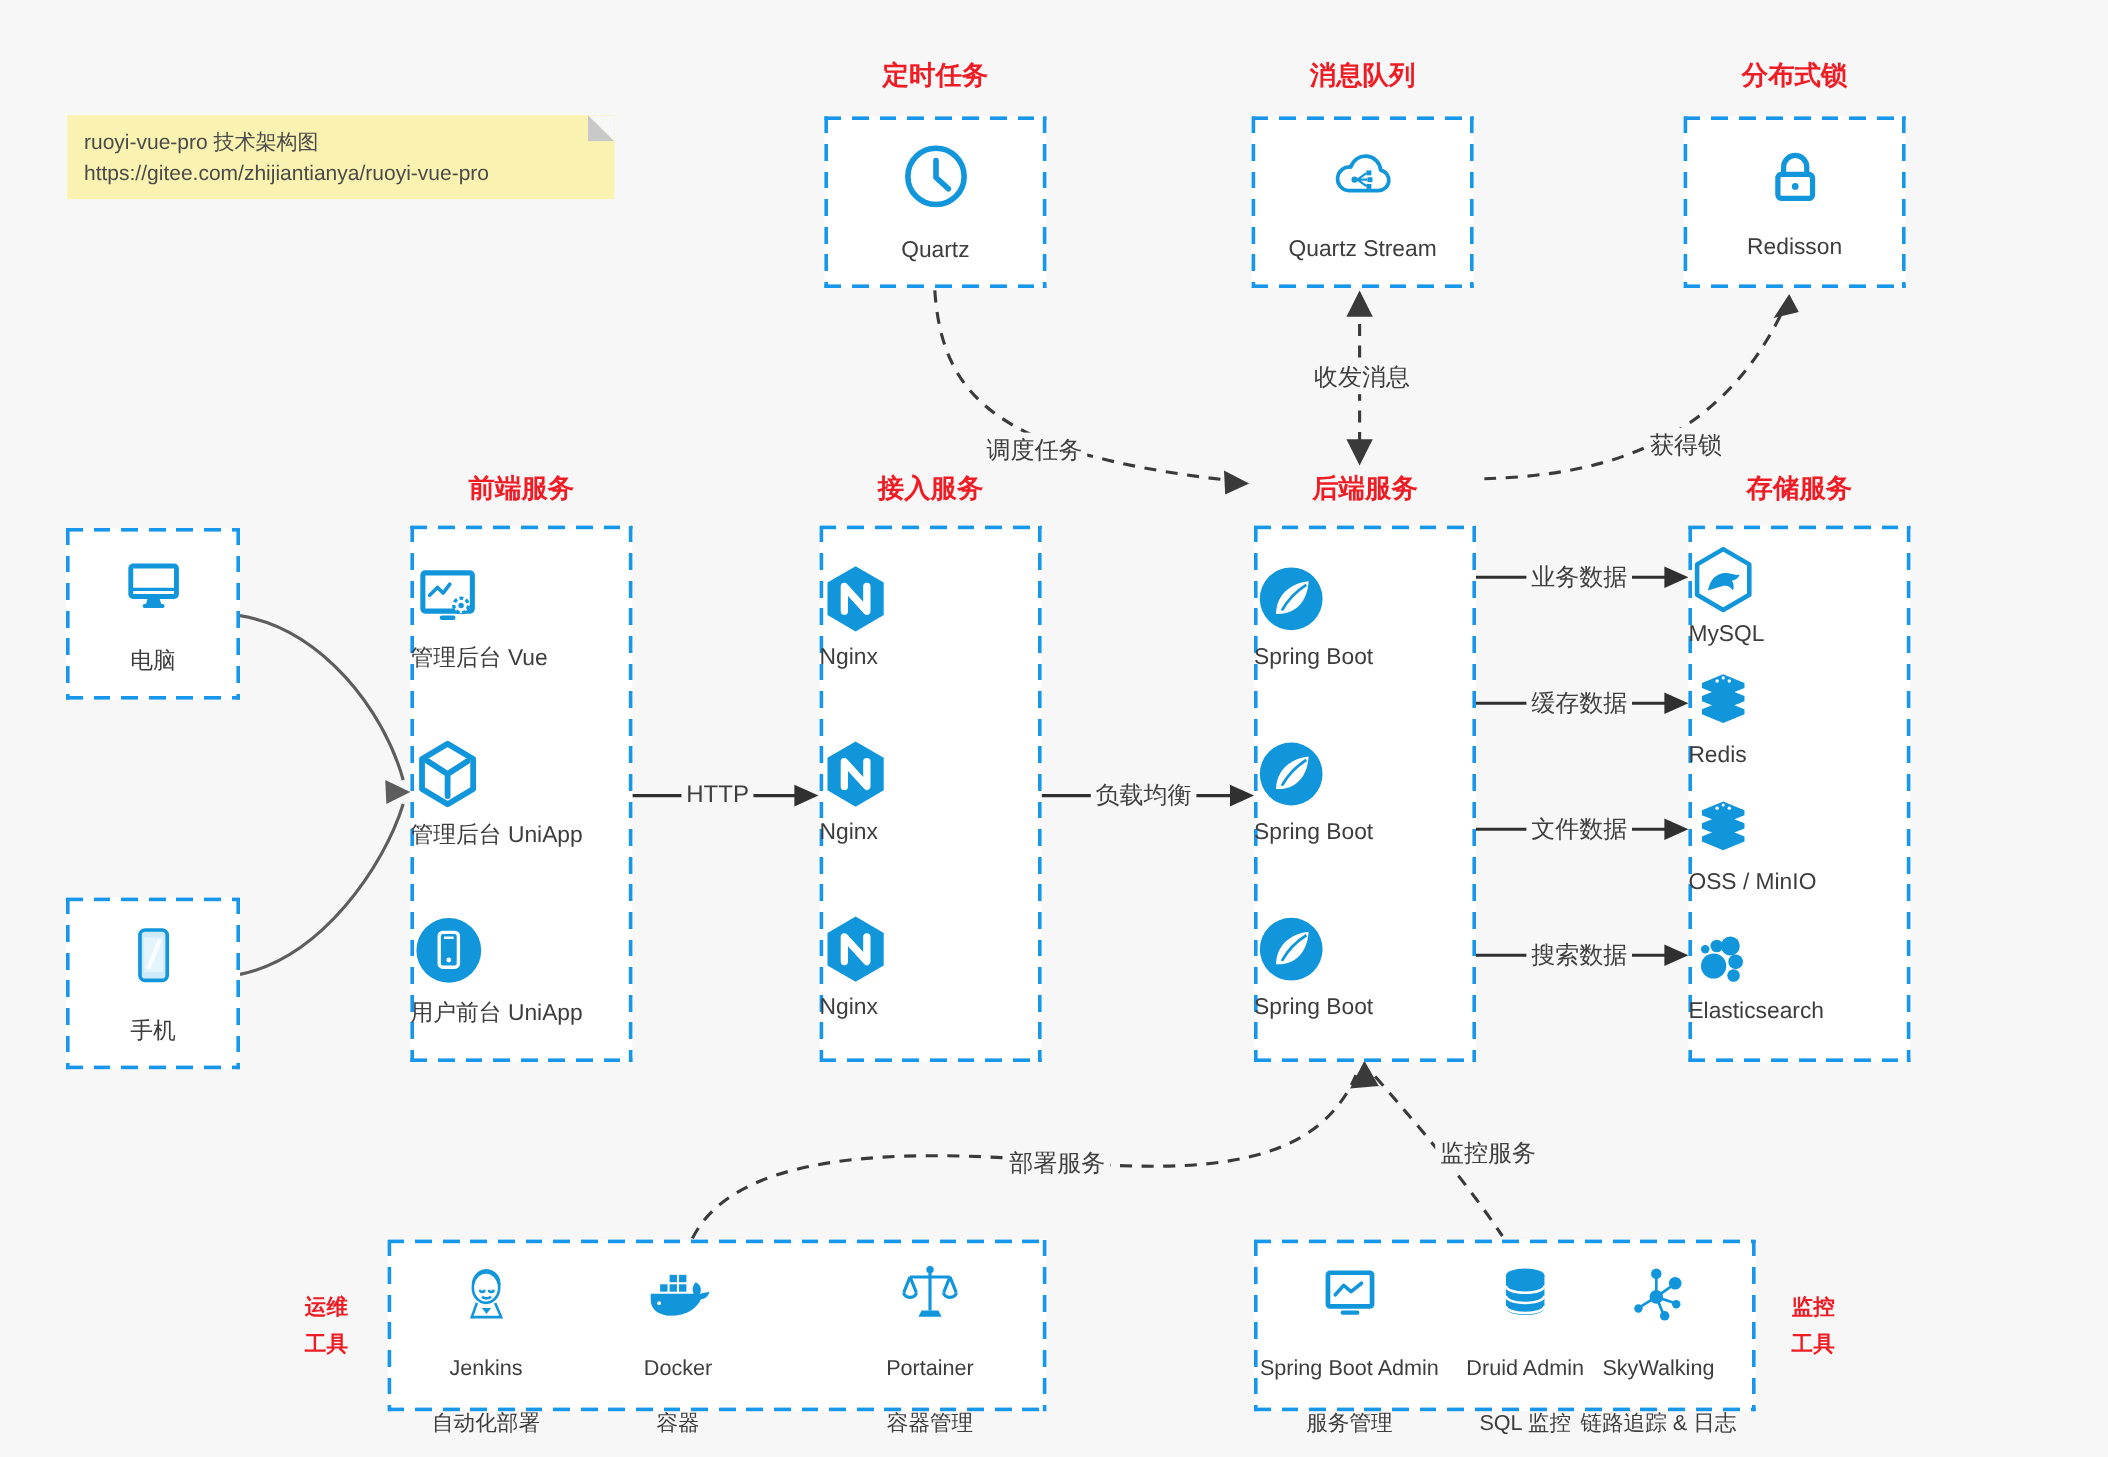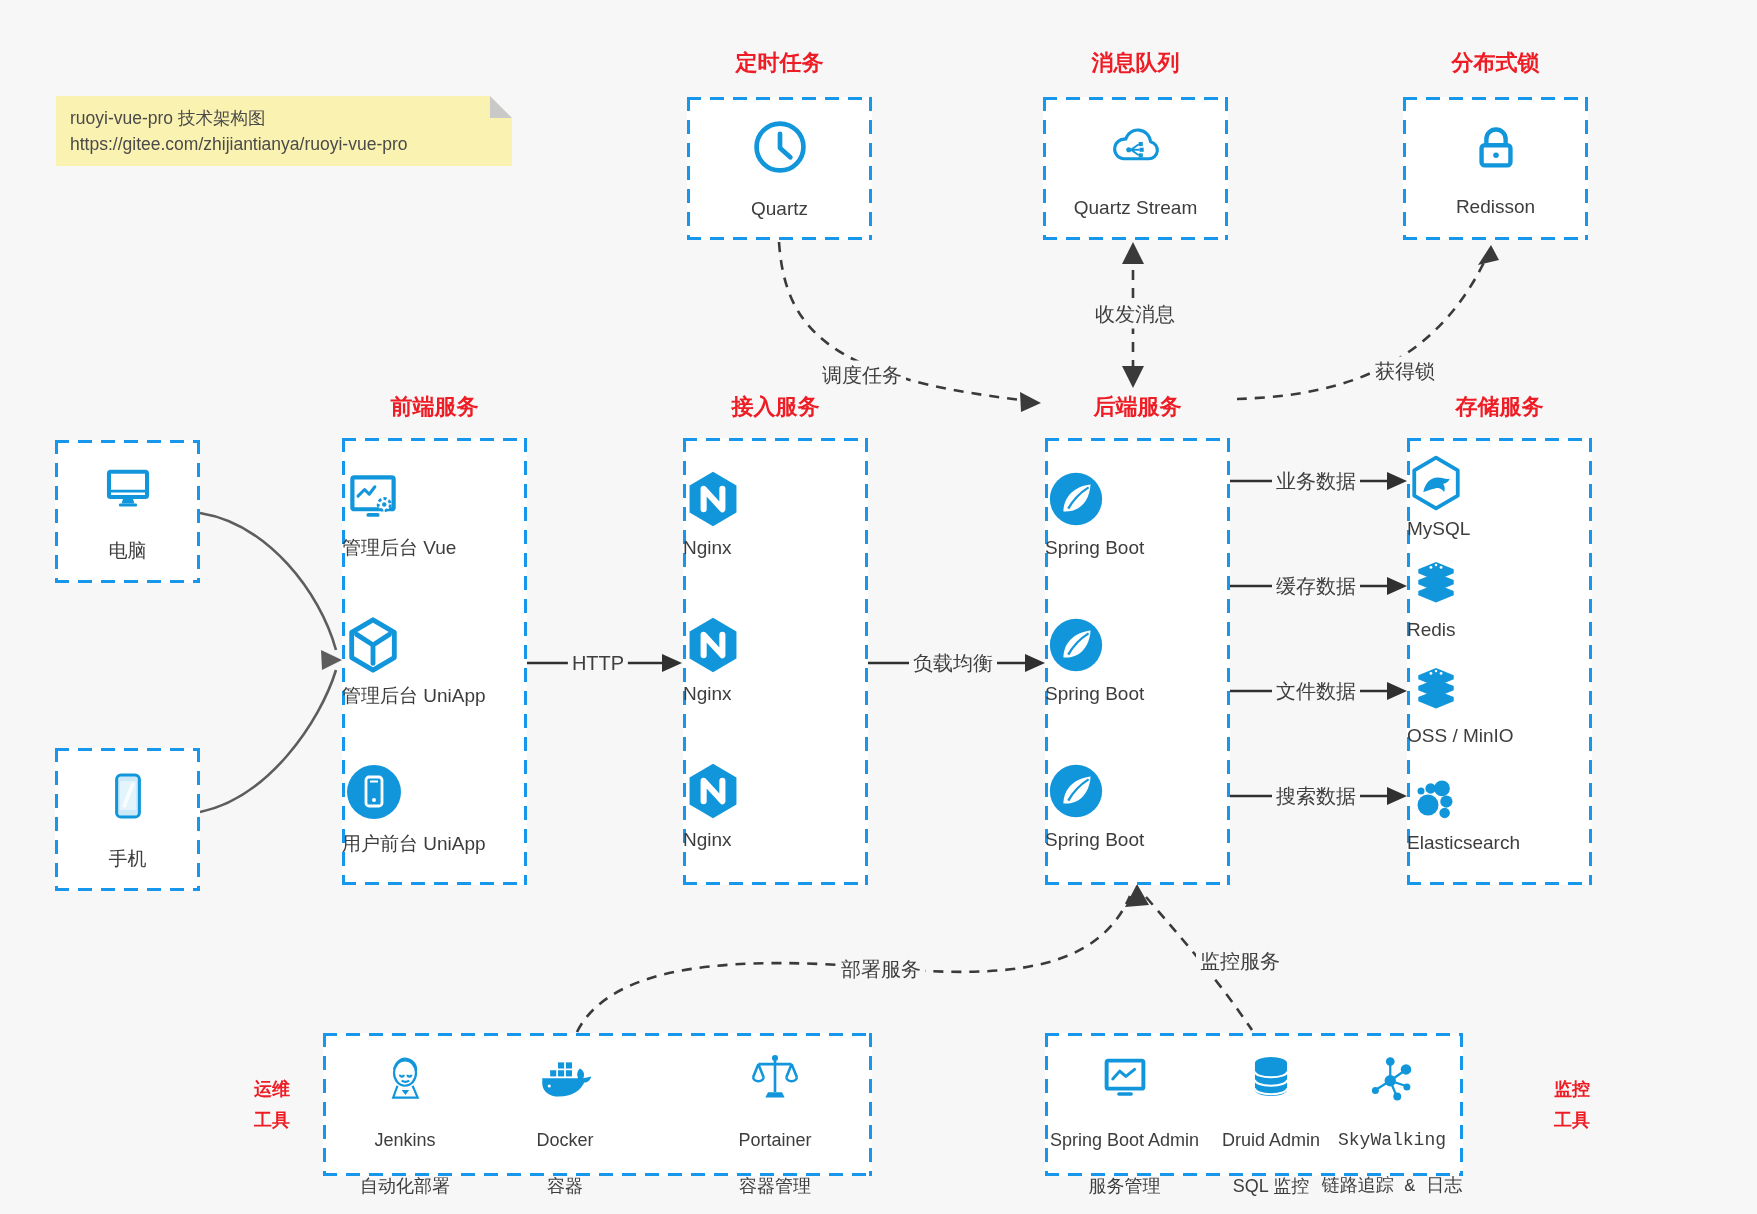"监控" div.sideTitle { left: 1532px -> 1471px }
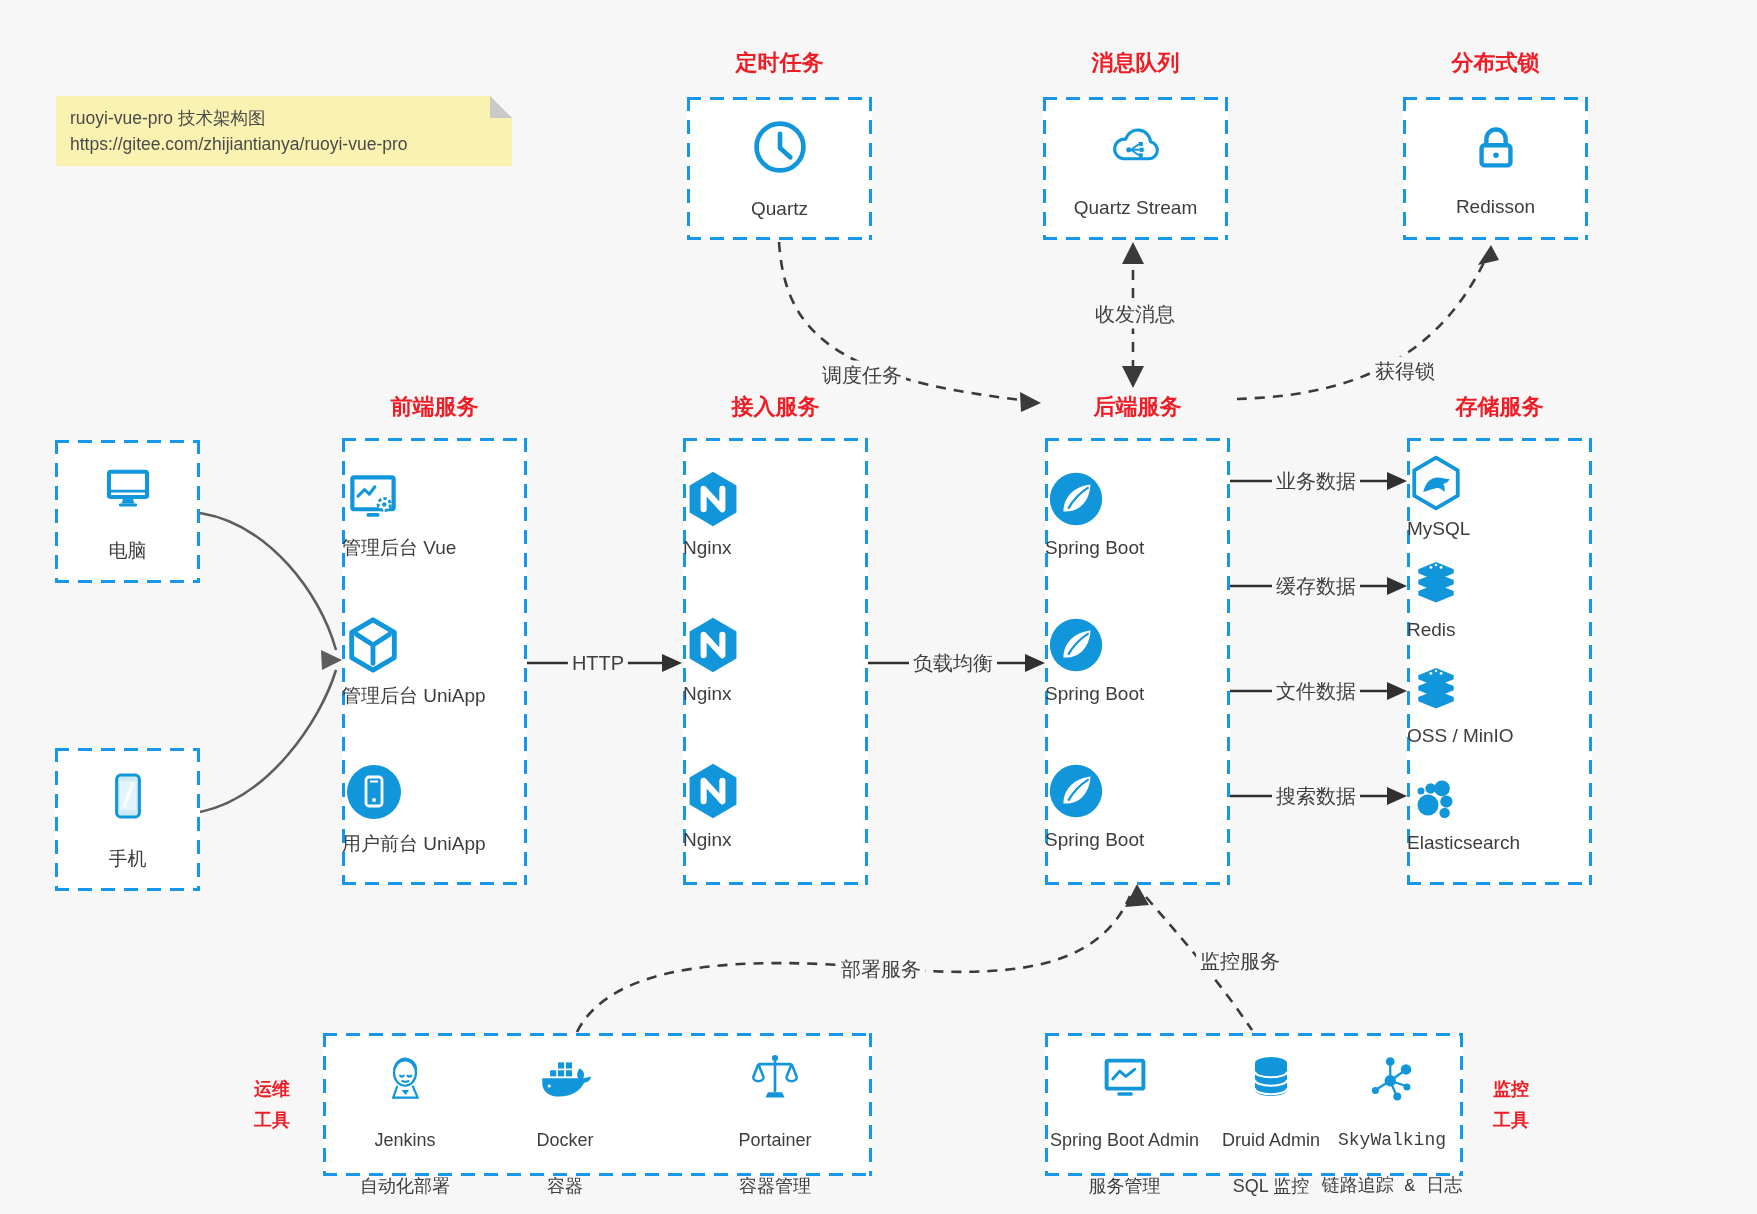"SkyWalking" div.bitem { font-family: Liberation Mono, monospace -> none; left: 277px -> 267px }
